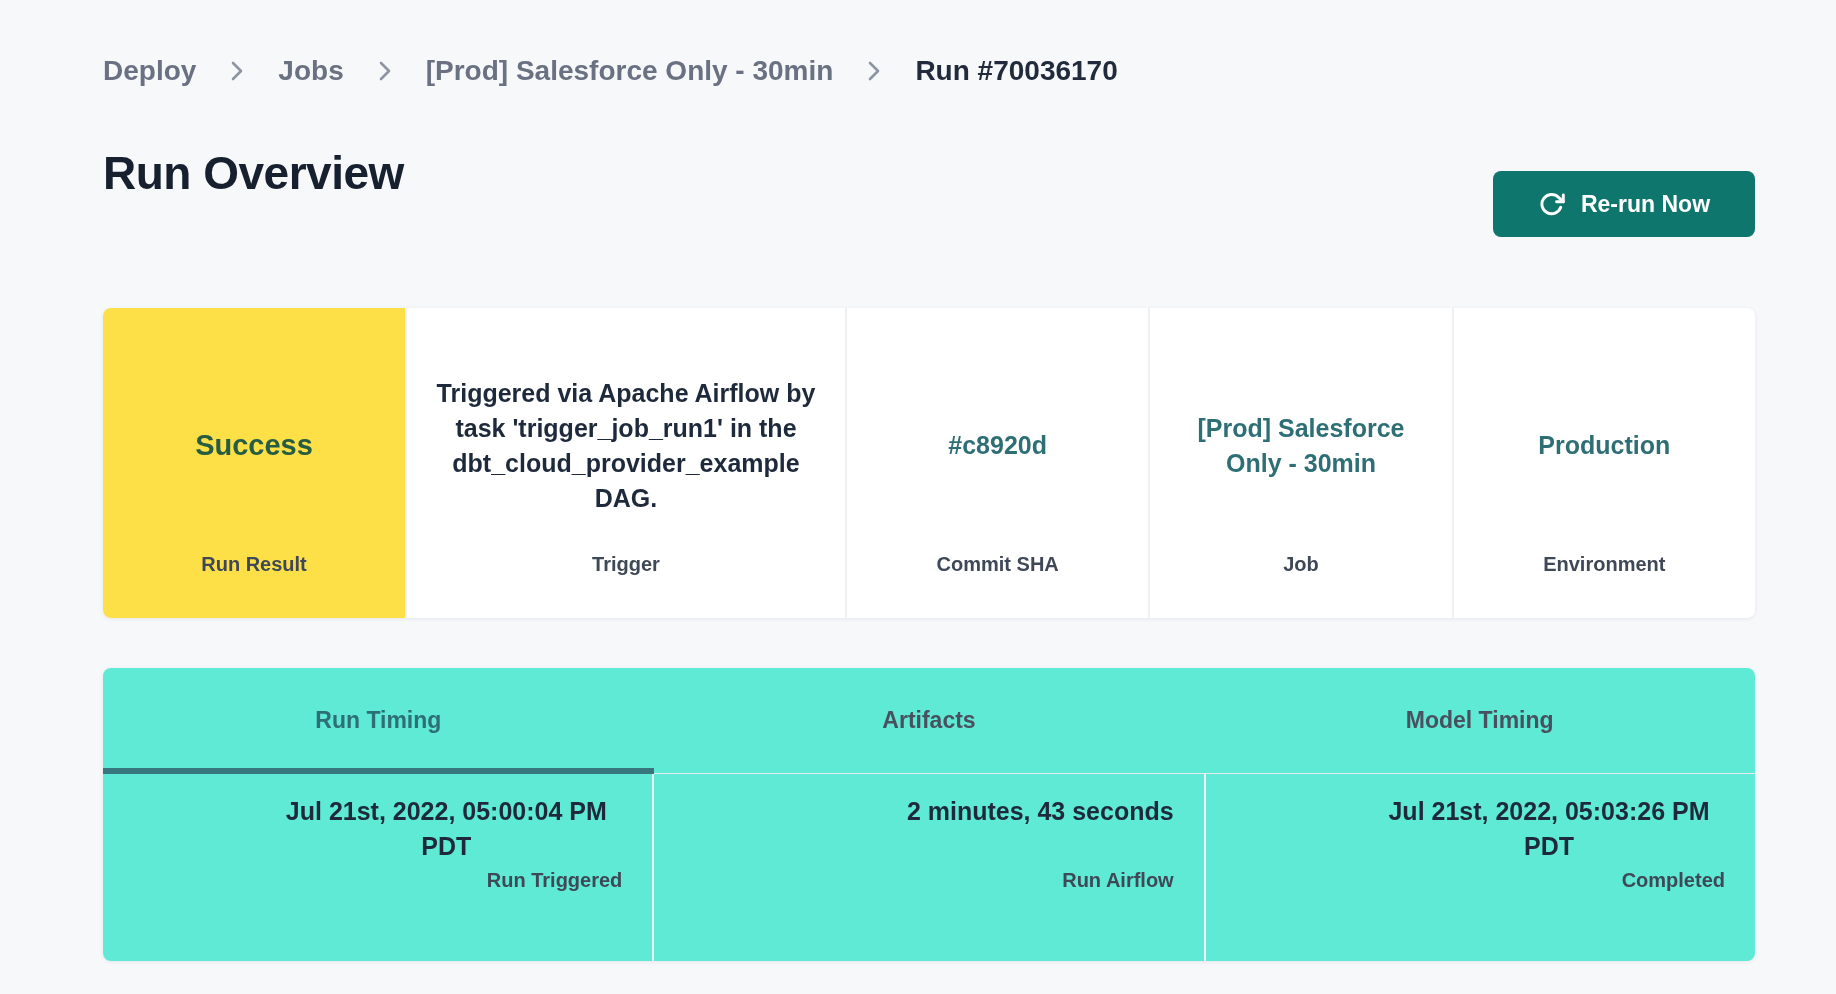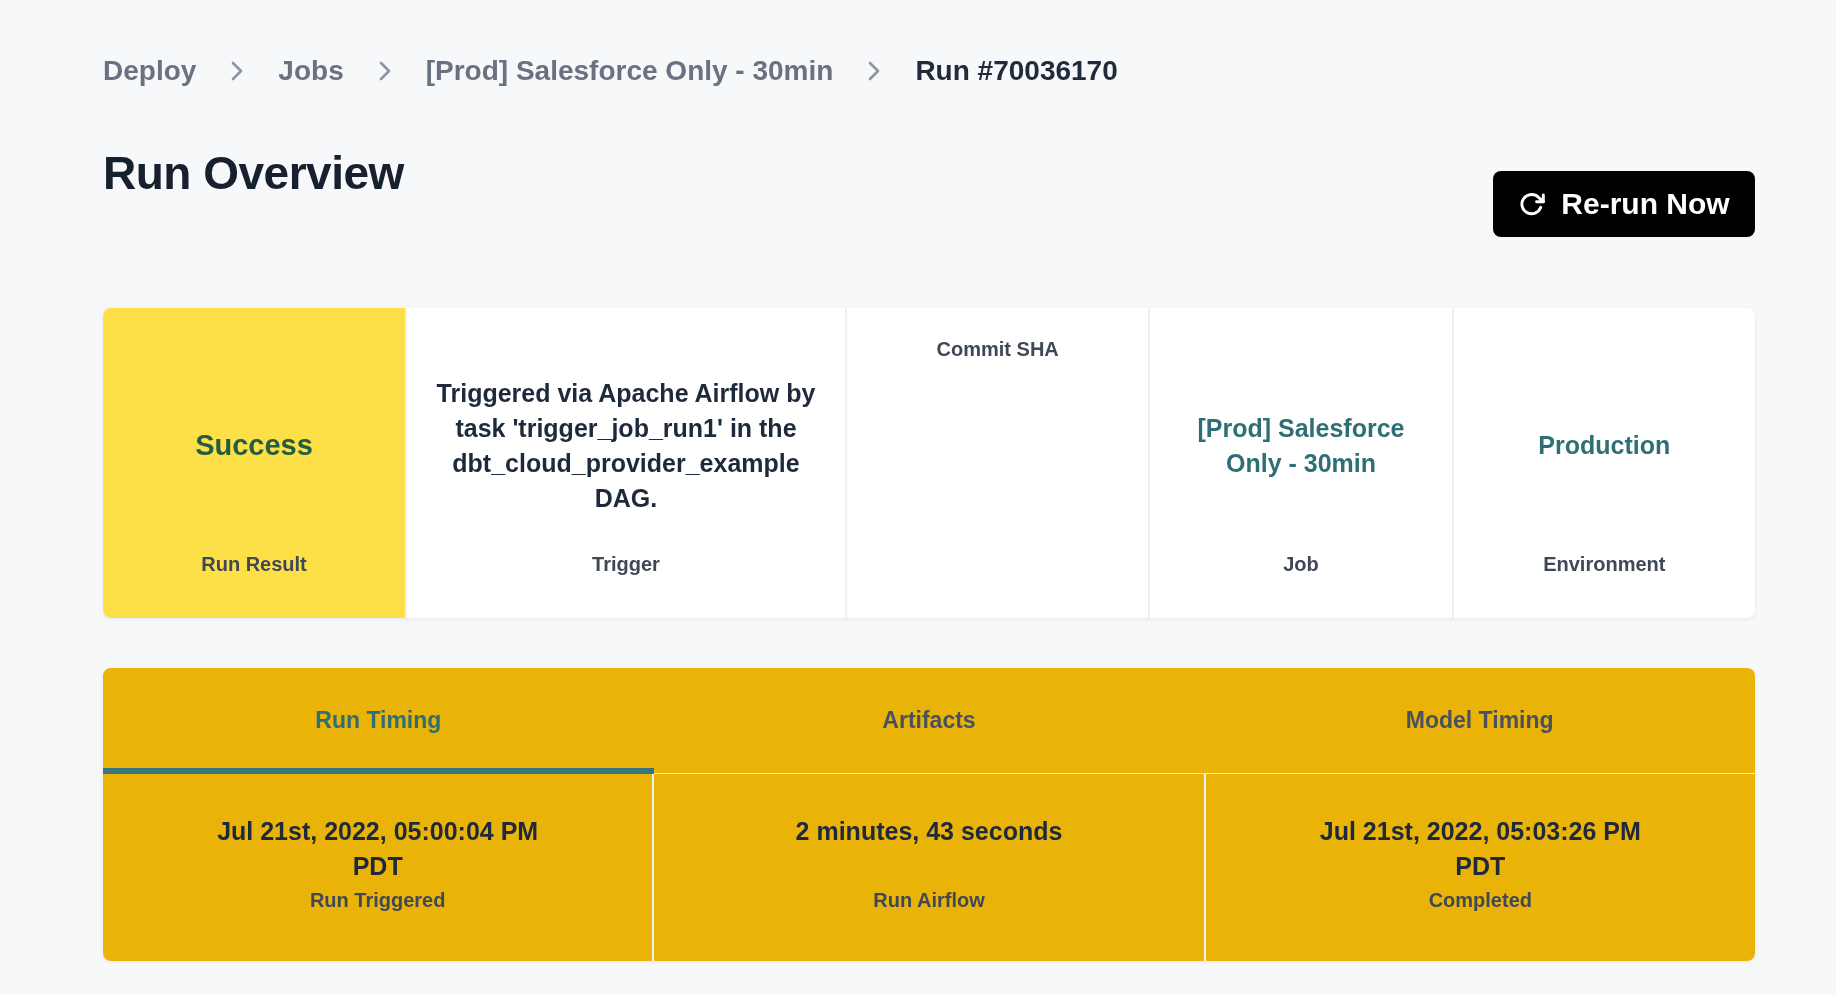"Re-run Now" .rerun-btn { background: #000000 -> #0f766e; font-size: 30px -> 23px }
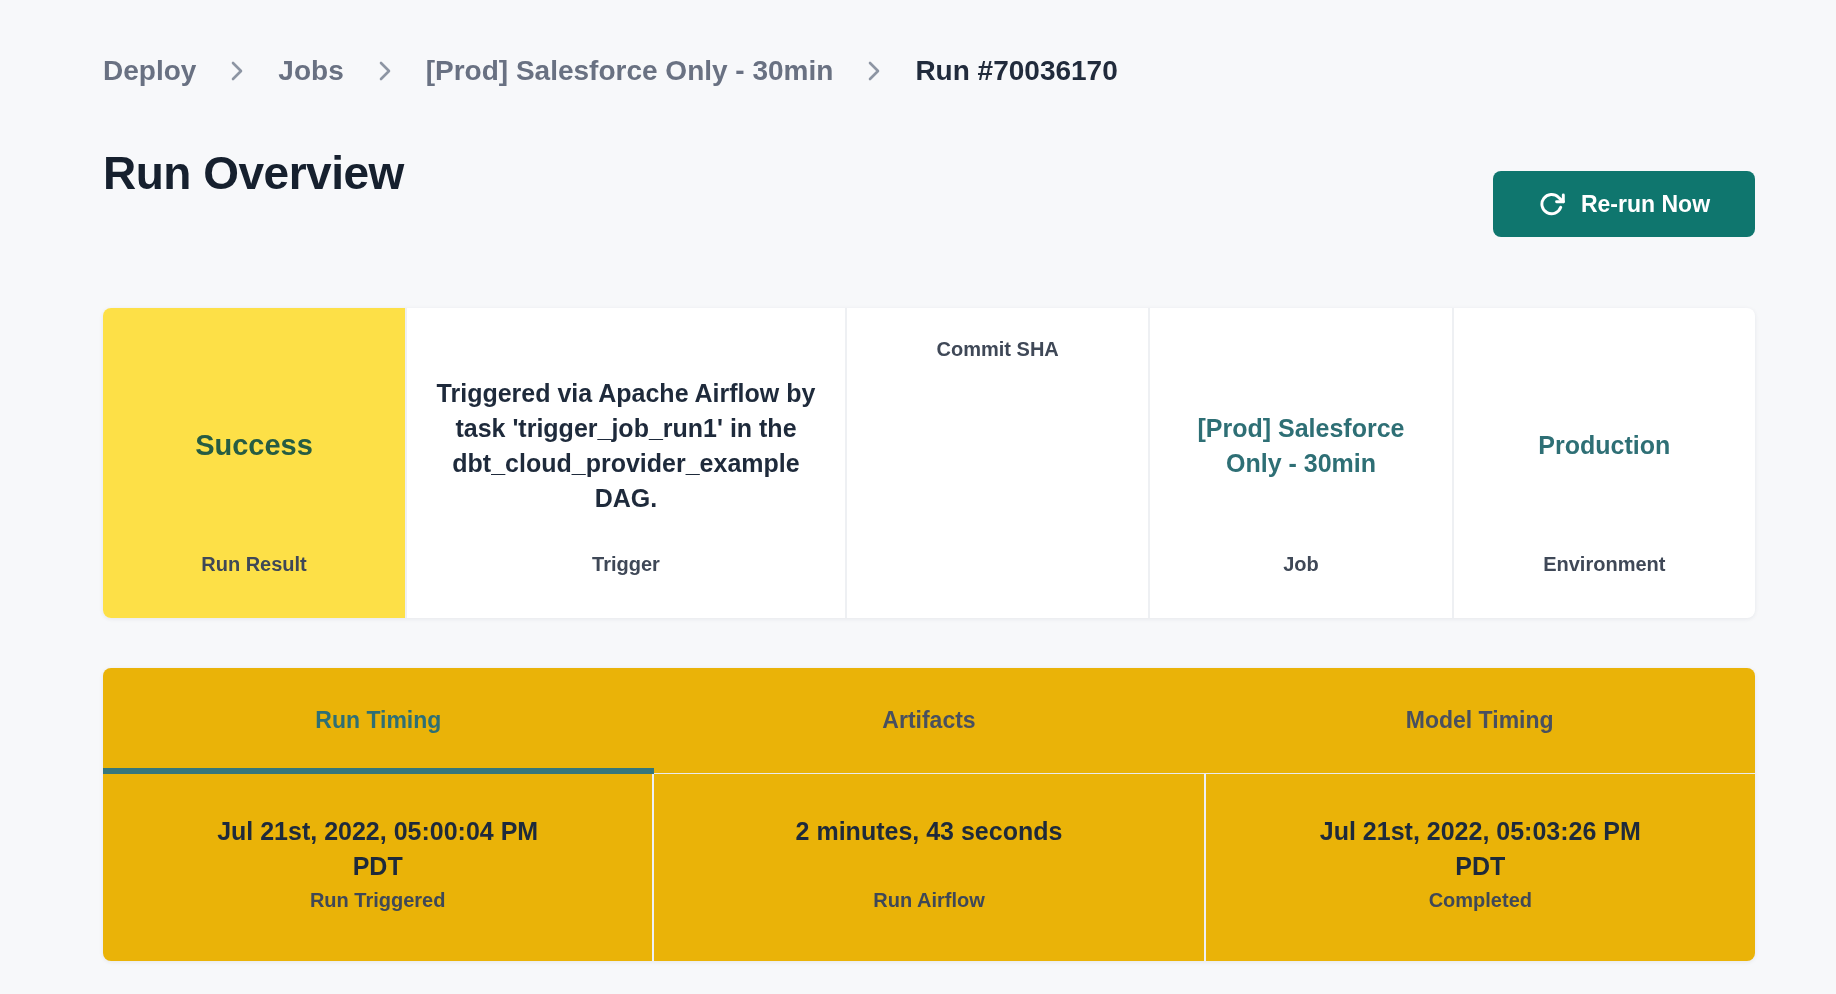"#c8920d" div.sum-value { html: none -> <div>#c8920d</div> }
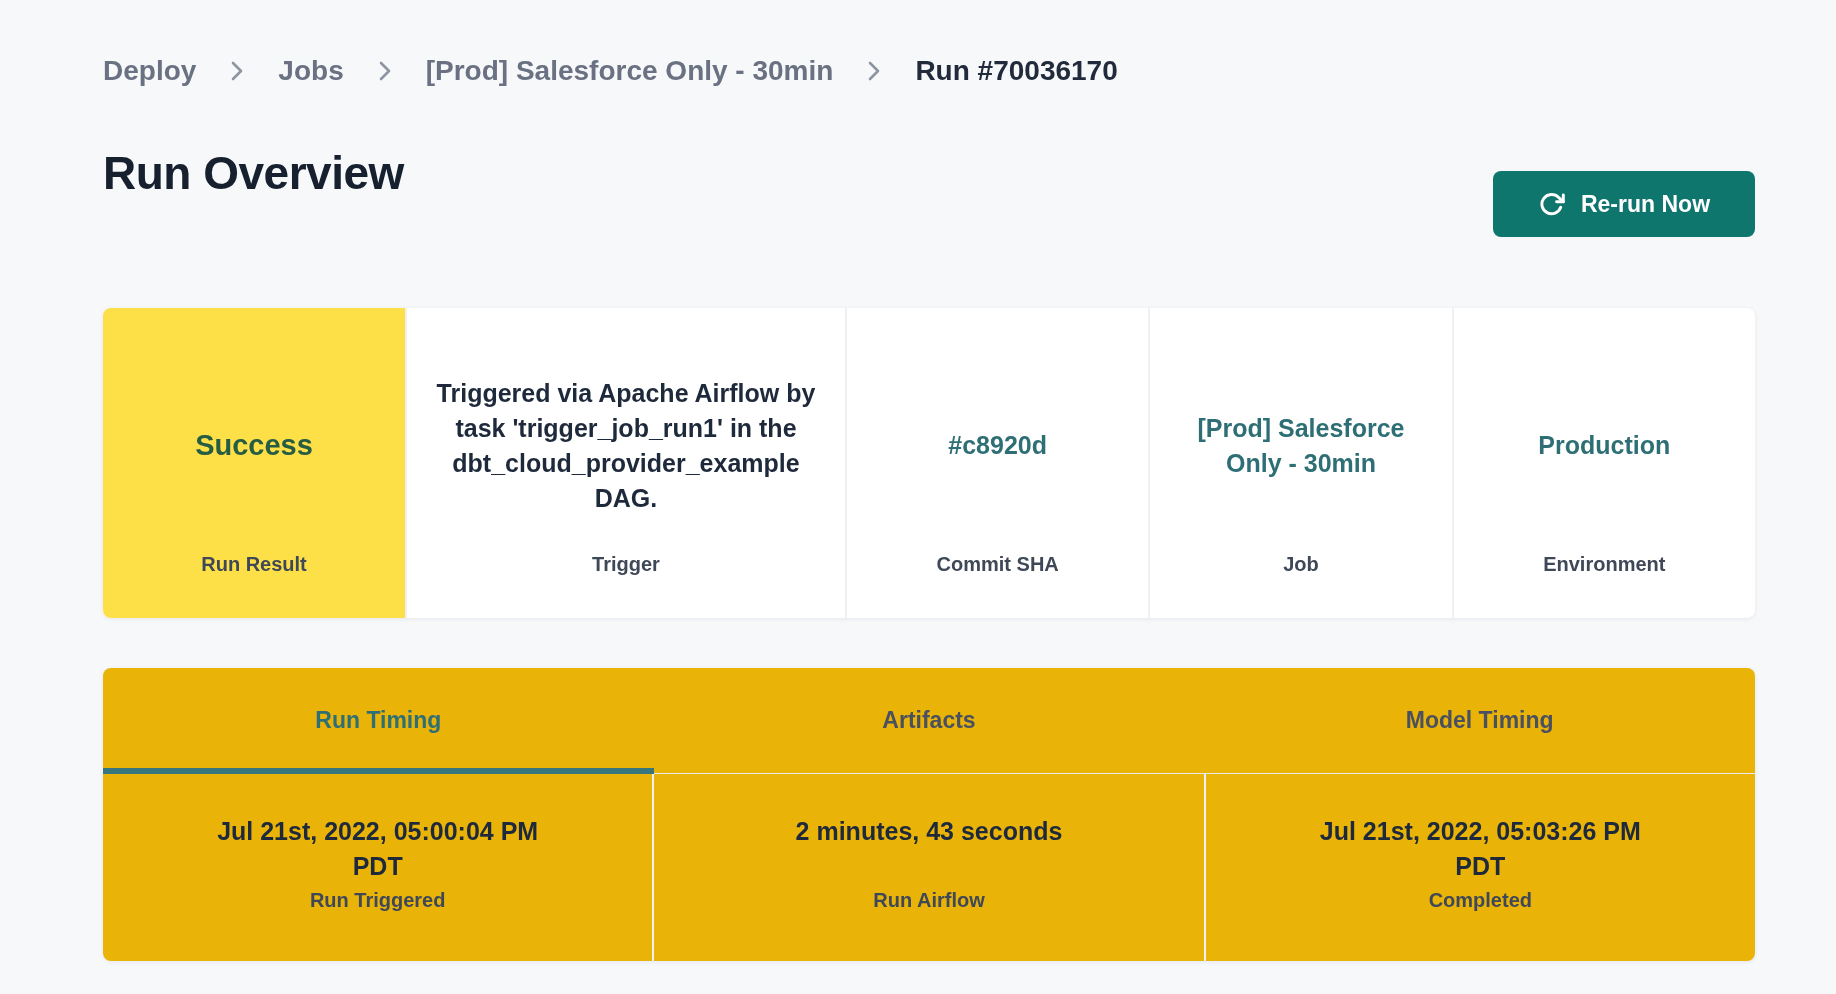"Run Timing" .timing-card { background: #eab308 -> #5eead4 }
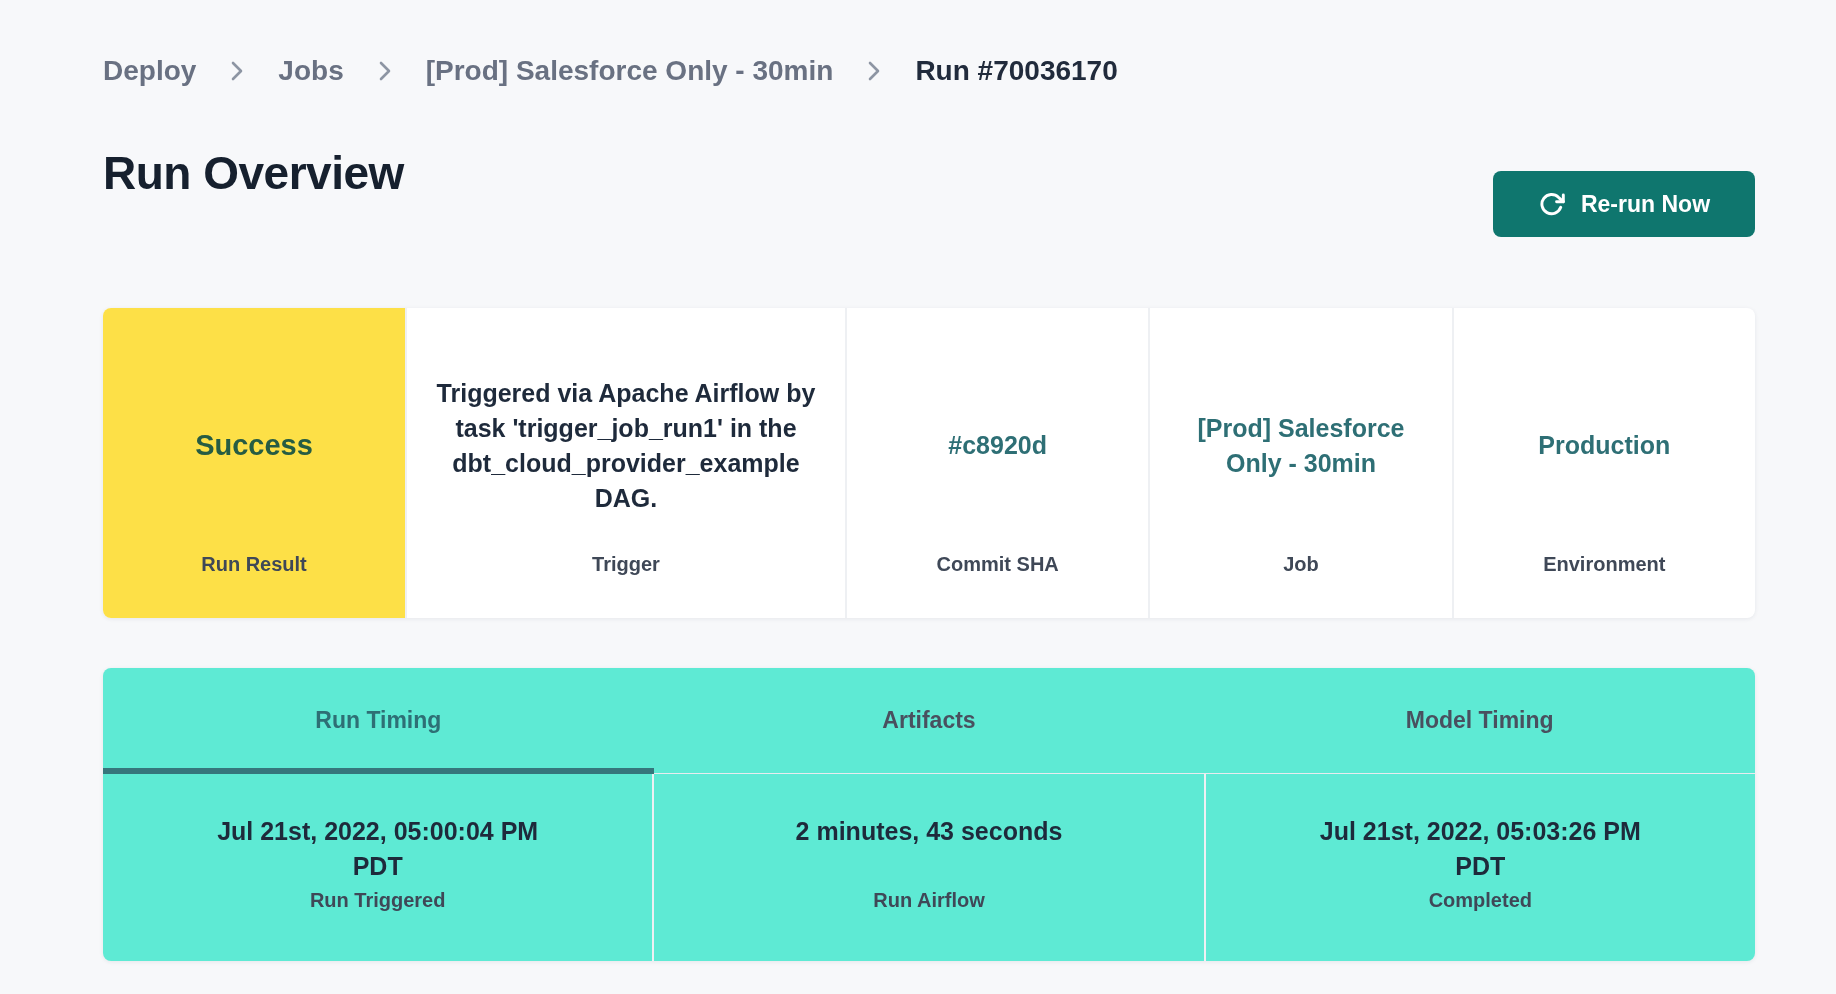"Jul 21st, 2022, 05:00:04 PM" .timing-cell { align-items: center -> flex-end; padding: 40px 30px 0 -> 20px 30px 0 }
